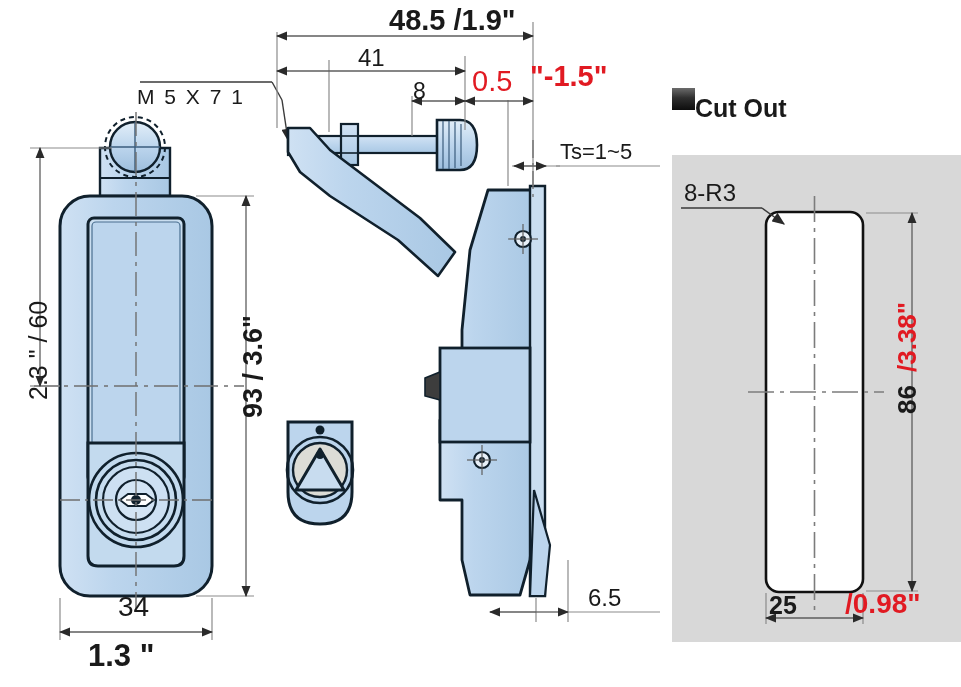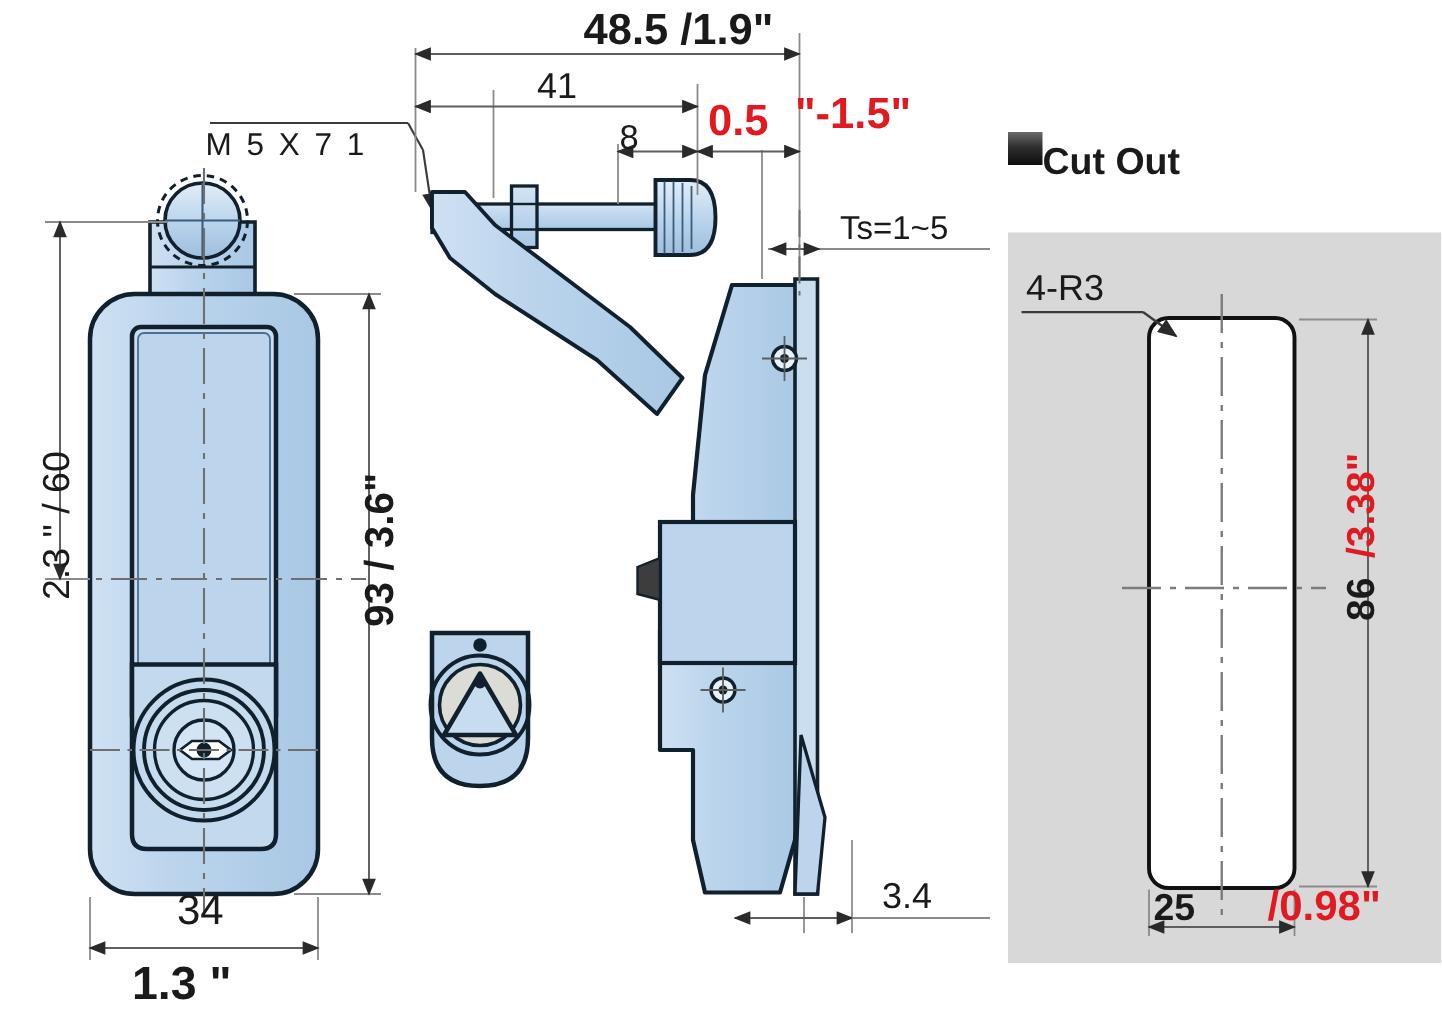"0.5" div.lbl { font-weight: 700 -> 400 }
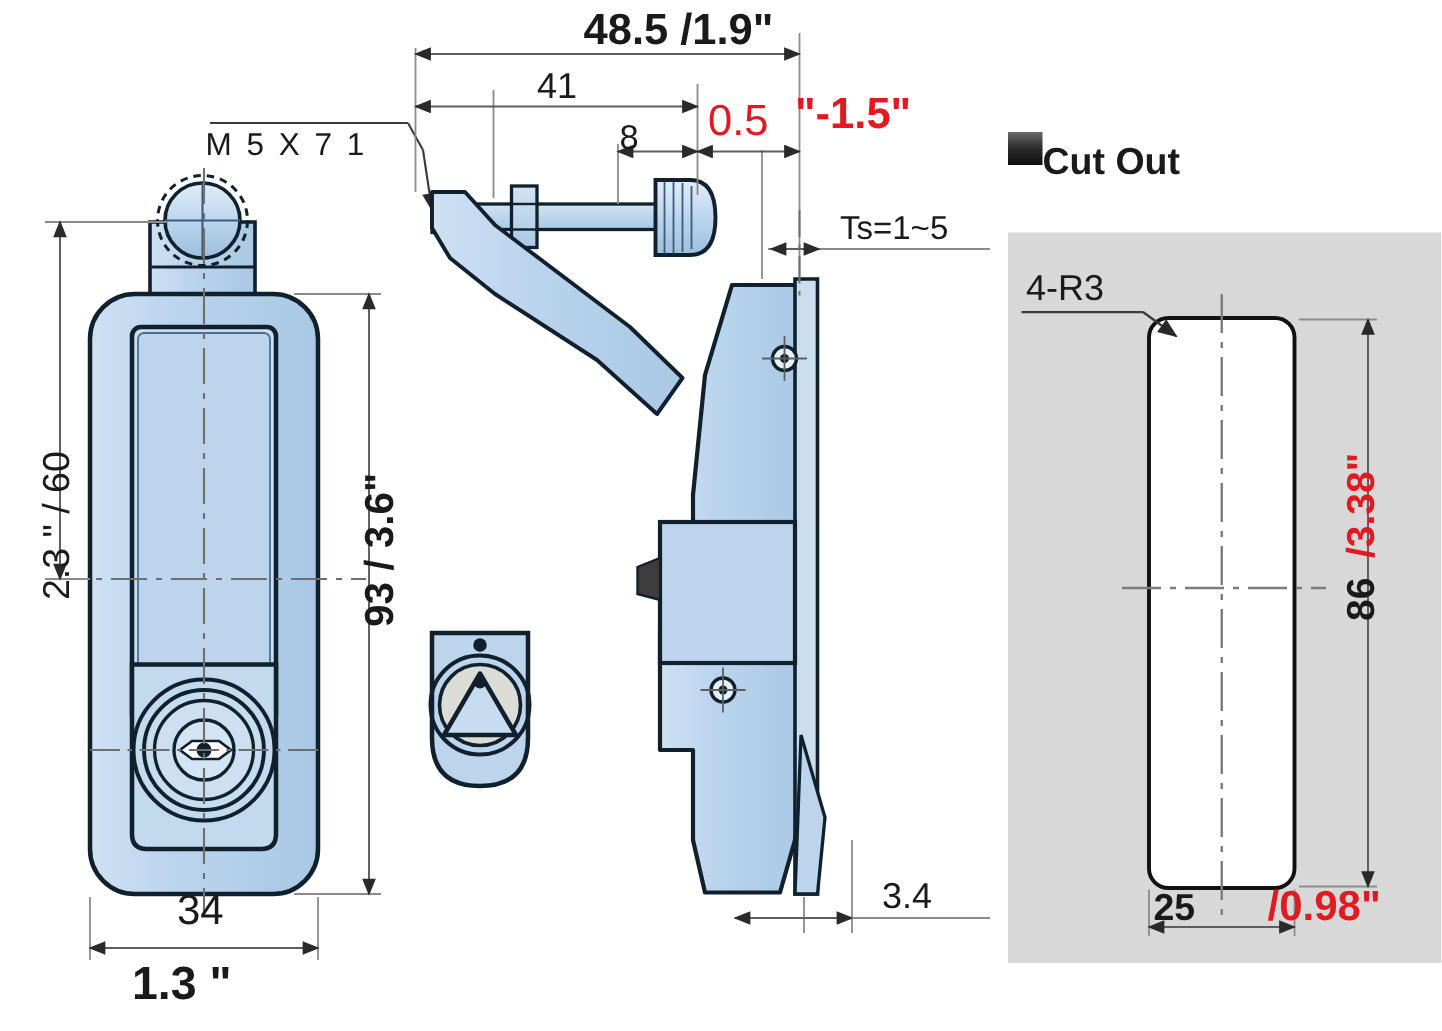"4-R3" div.lbl { text: 4-R3 -> 8-R3 }
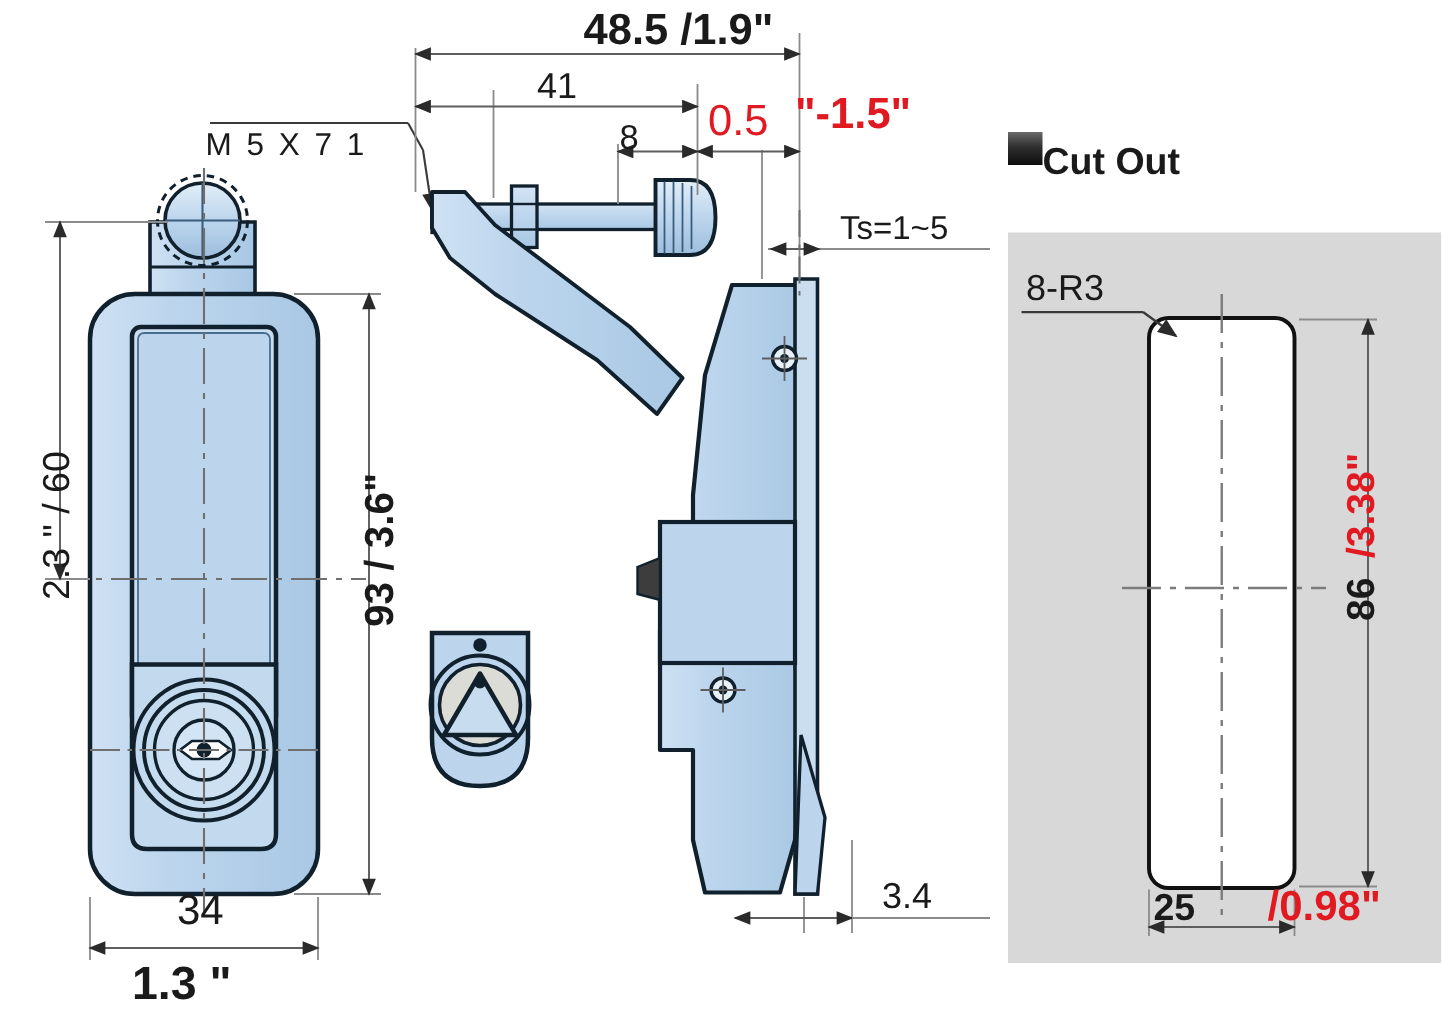"3.4" div.lbl { text: 3.4 -> 6.5 }
